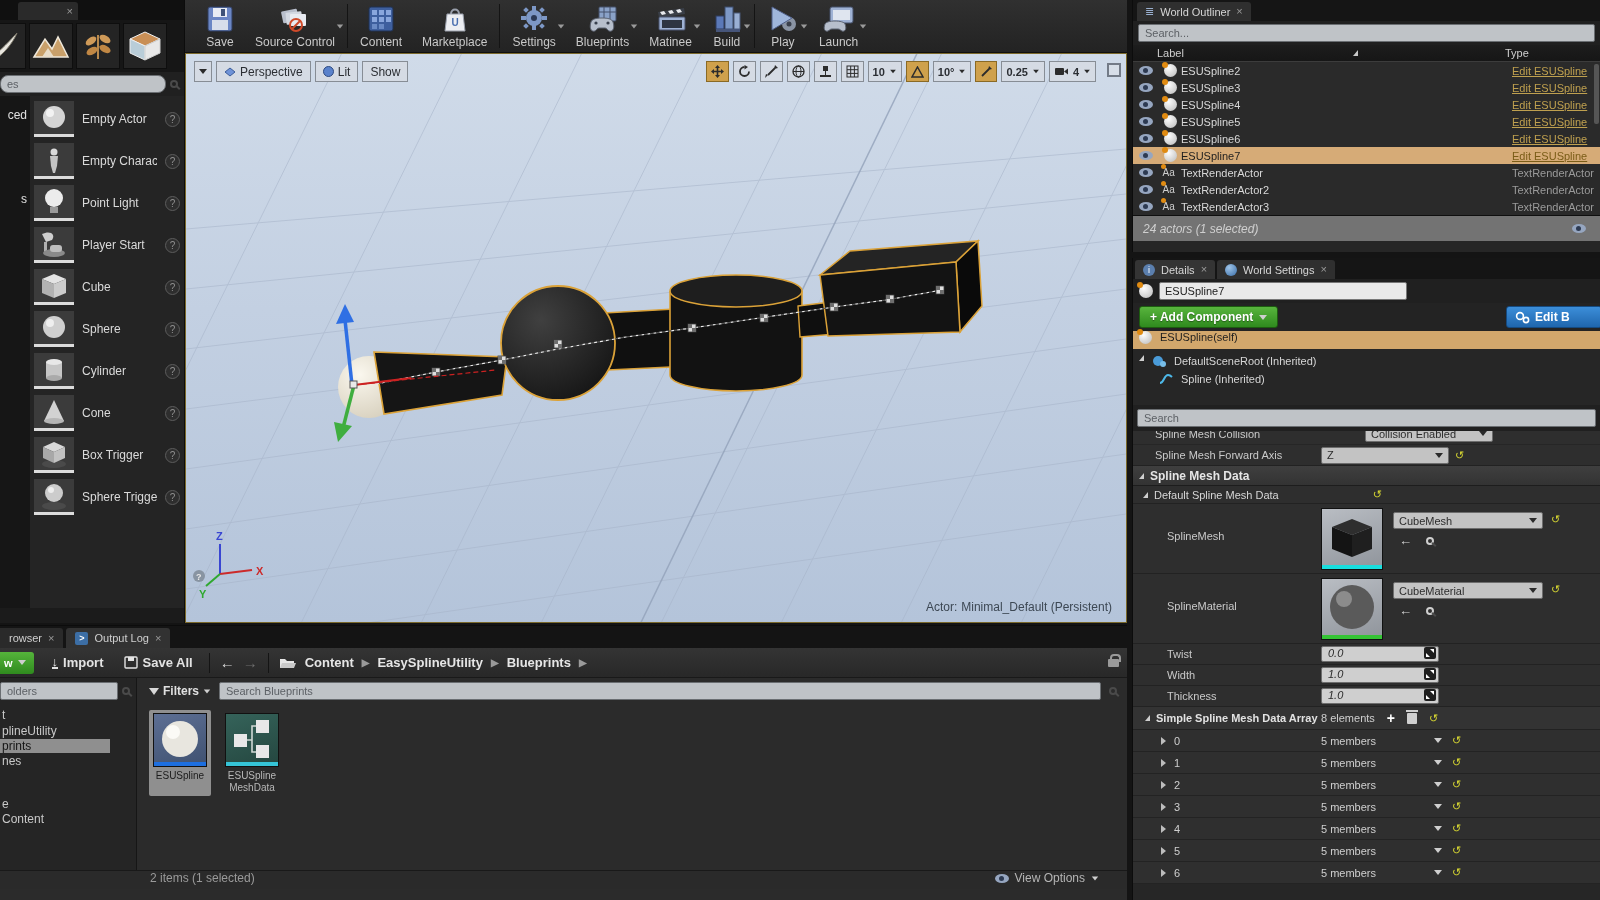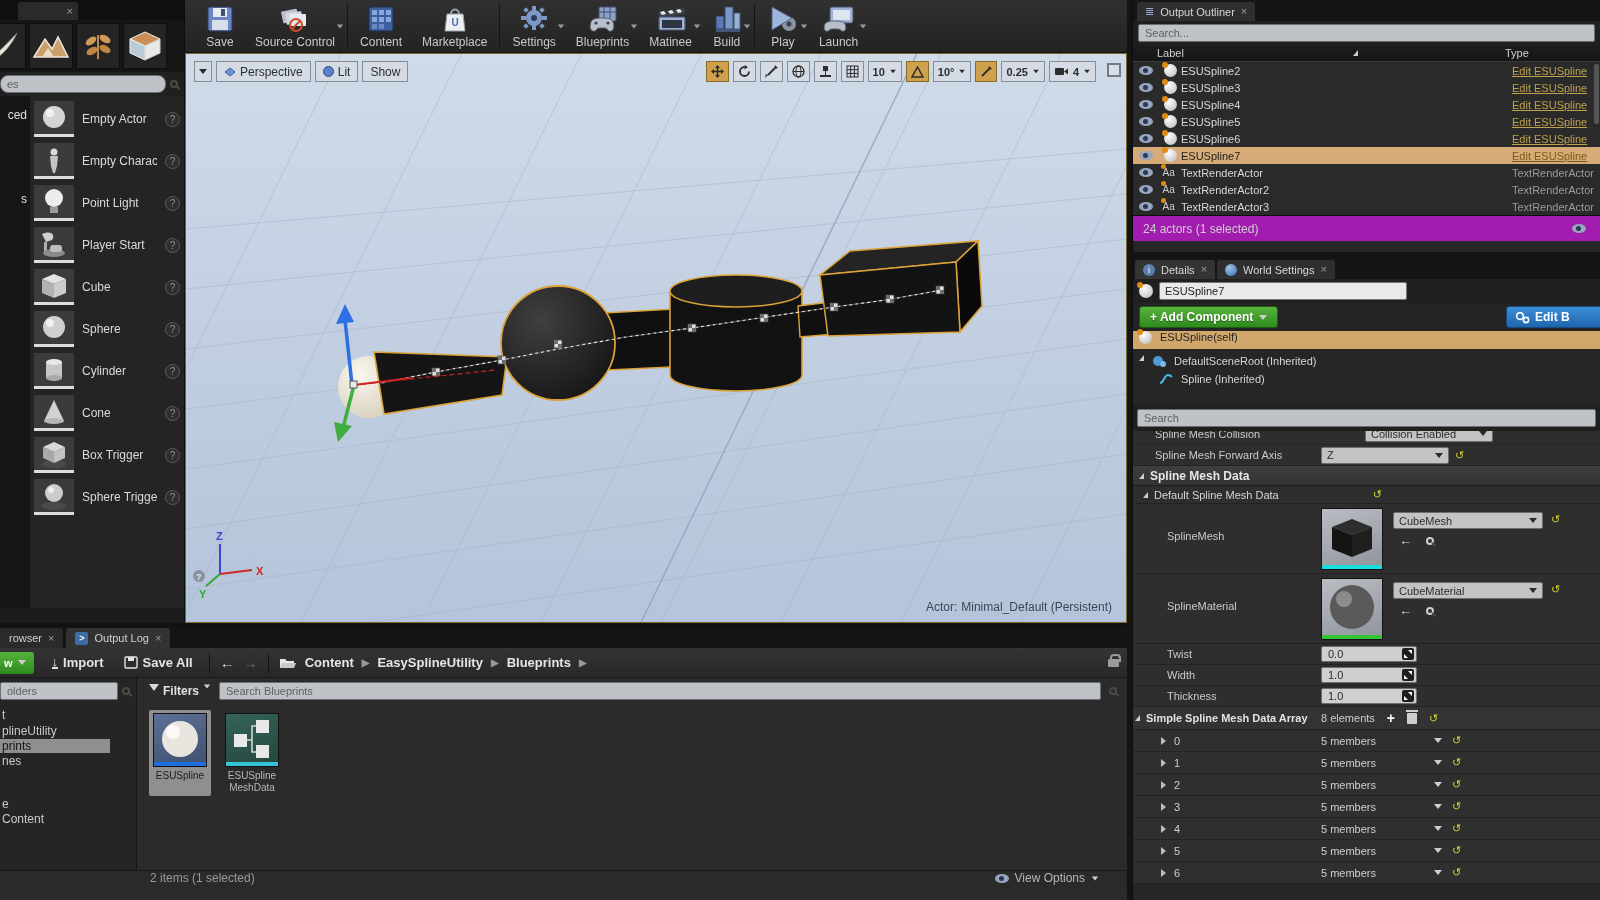"Output Outliner" span { text: Output -> World }
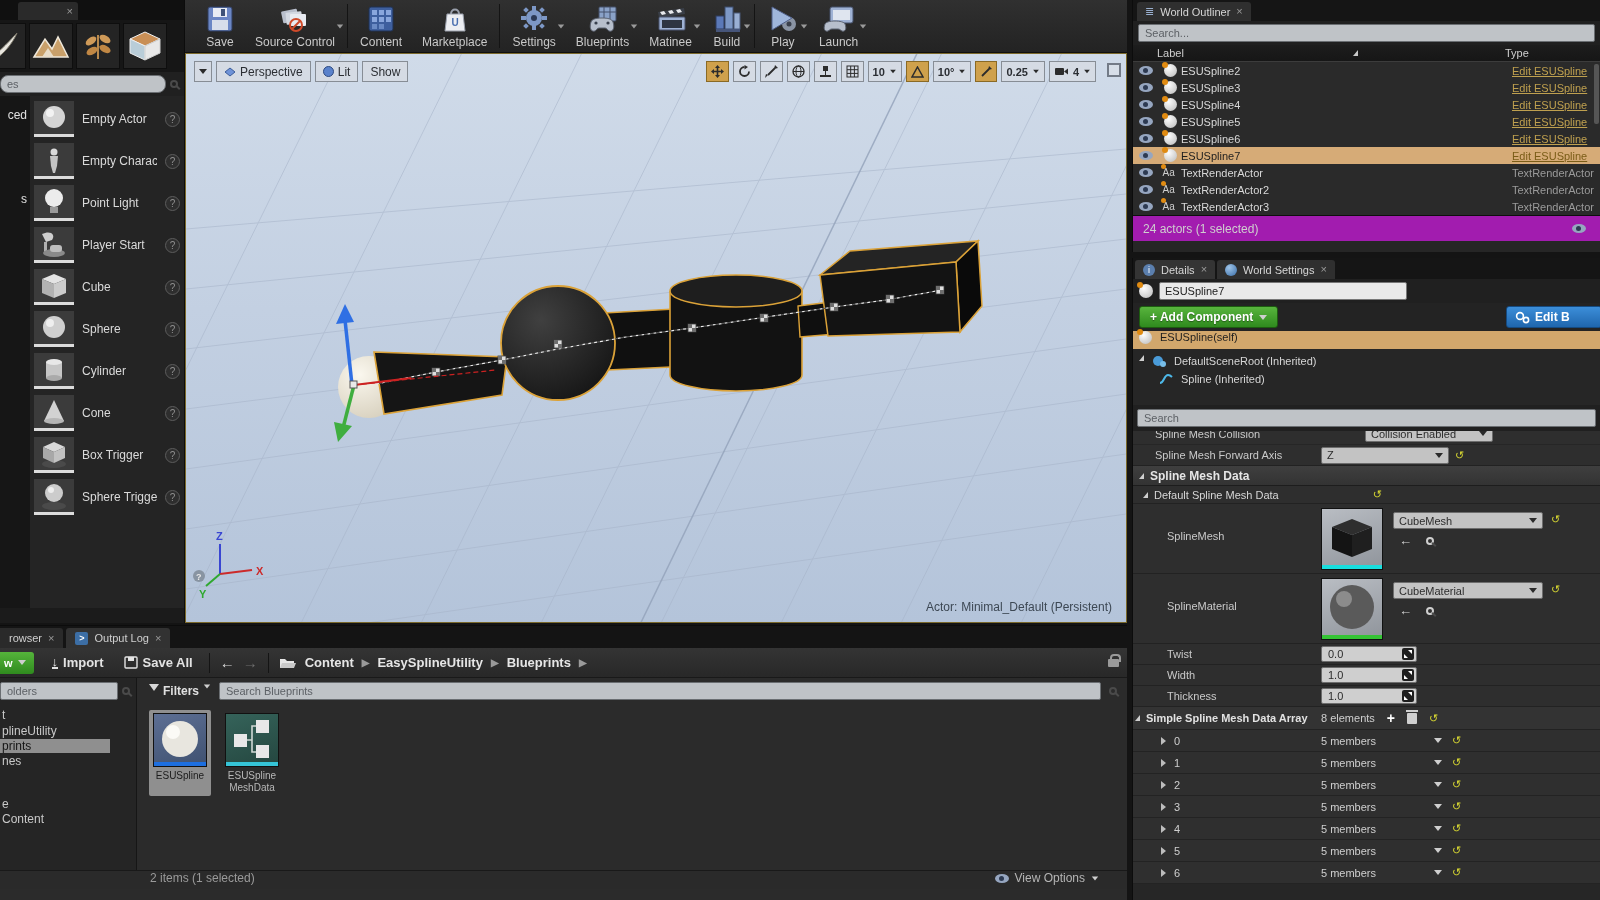"24 actors (1 selected)" .out-footer { background: #a21caf -> #737373; font-style: none -> italic }
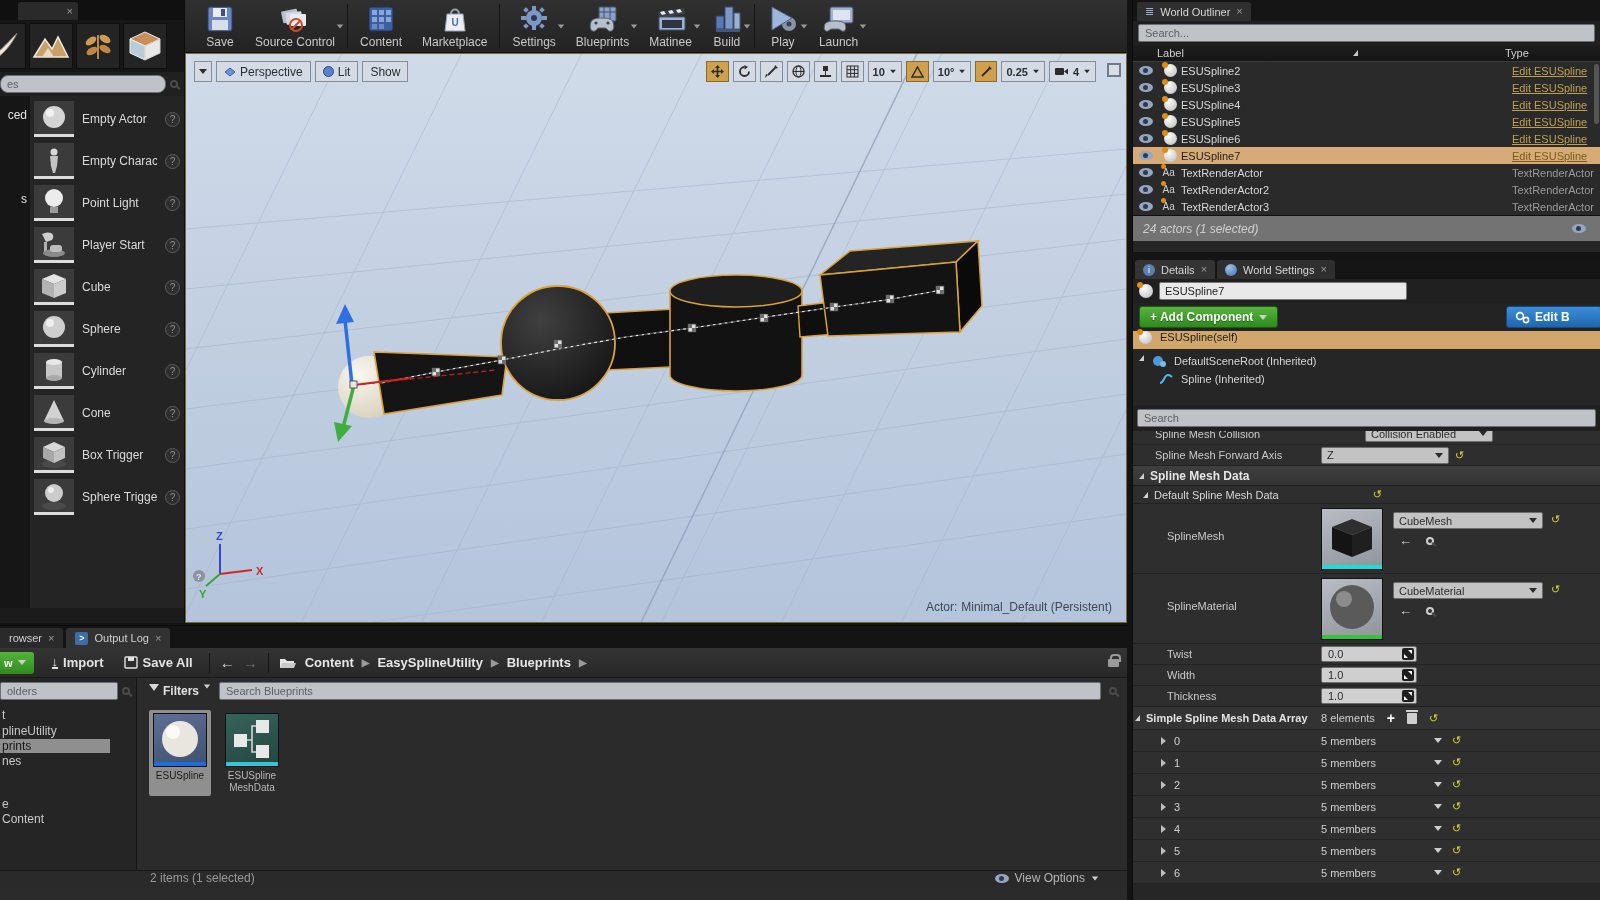"0.0" .spin { align-items: center -> none; font-style: none -> italic; width: 96px -> 118px }
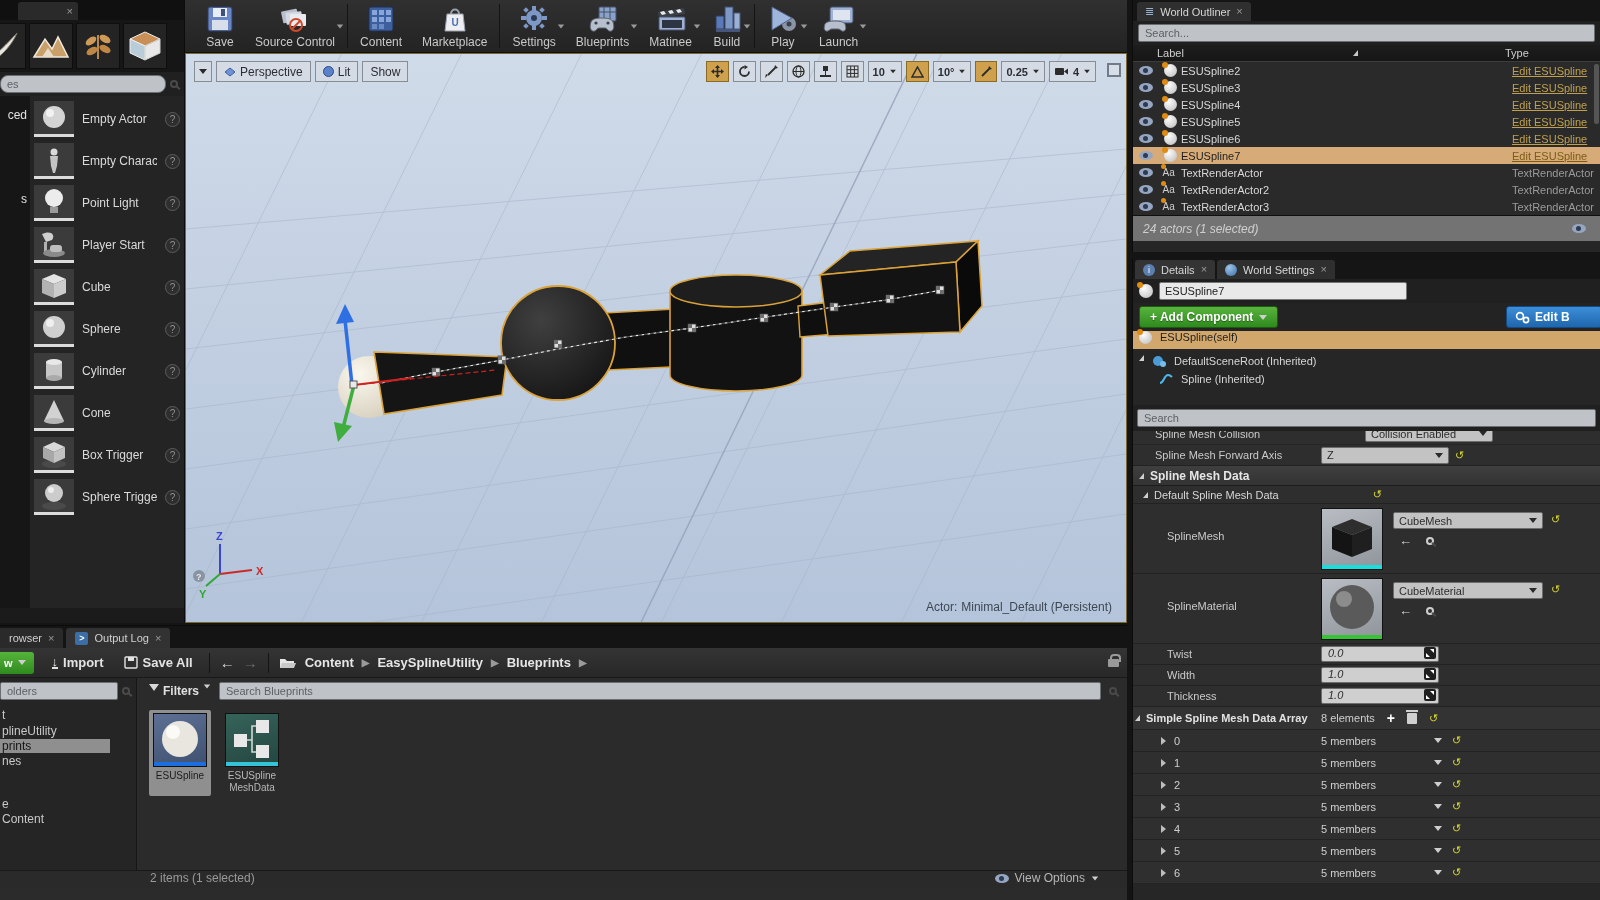"Filters" .filters-btn { align-items: flex-start -> center }
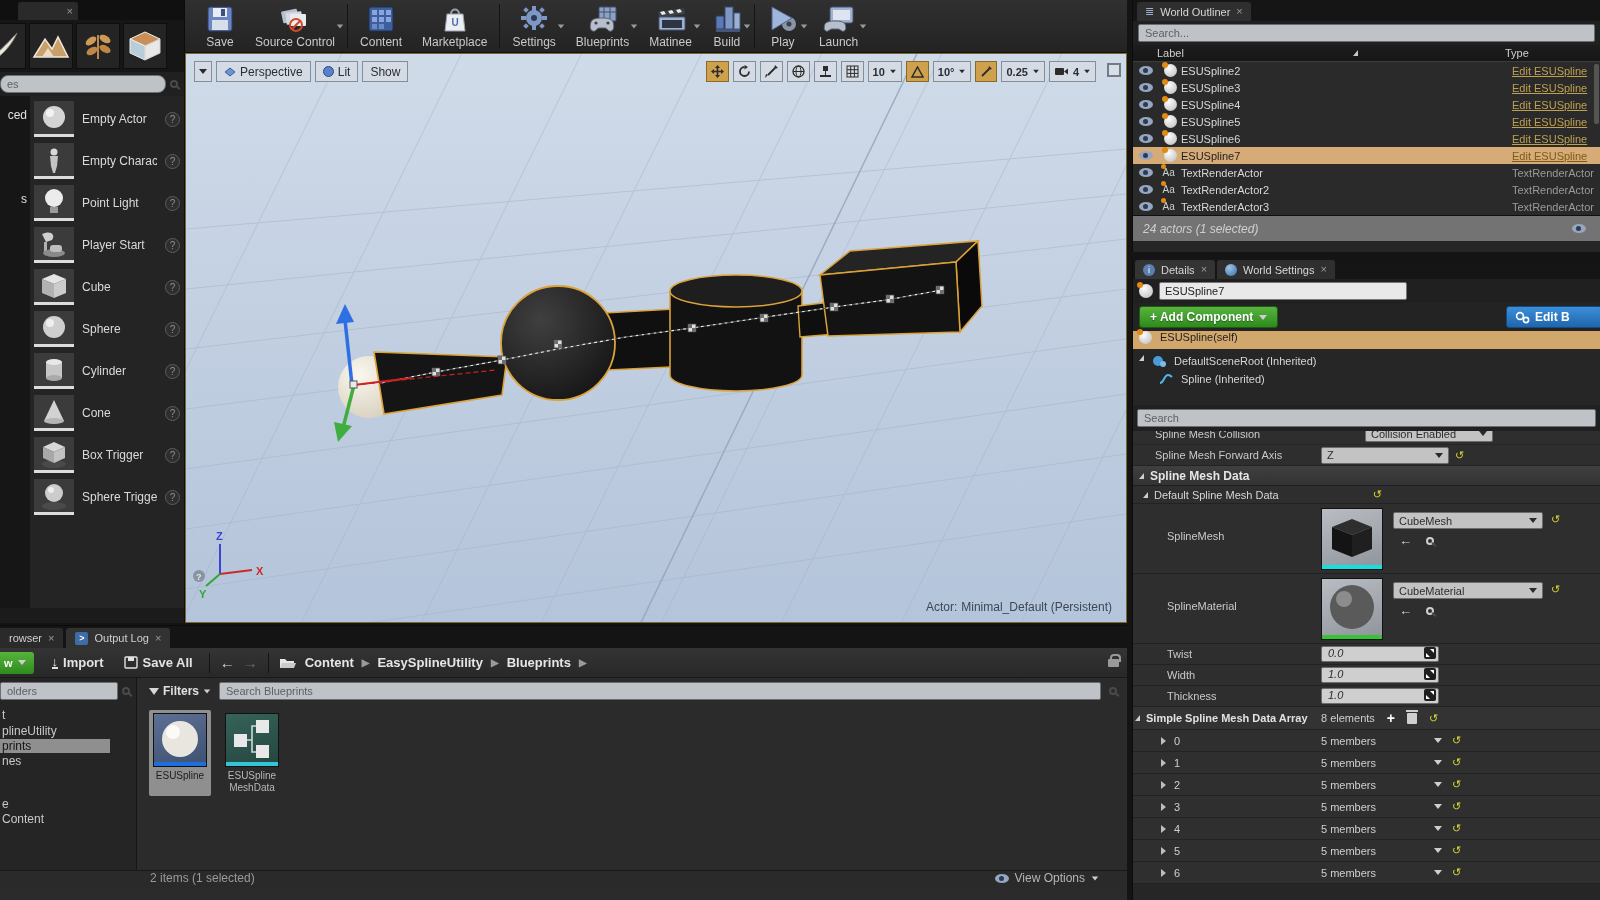"Simple Spline Mesh Data Array" span.plabel { padding-left: 2px -> 12px }
